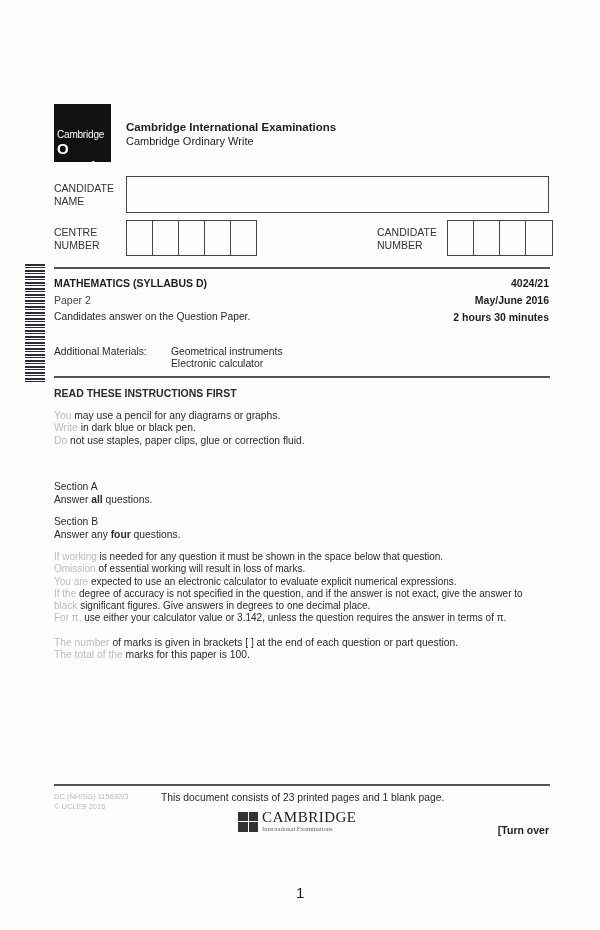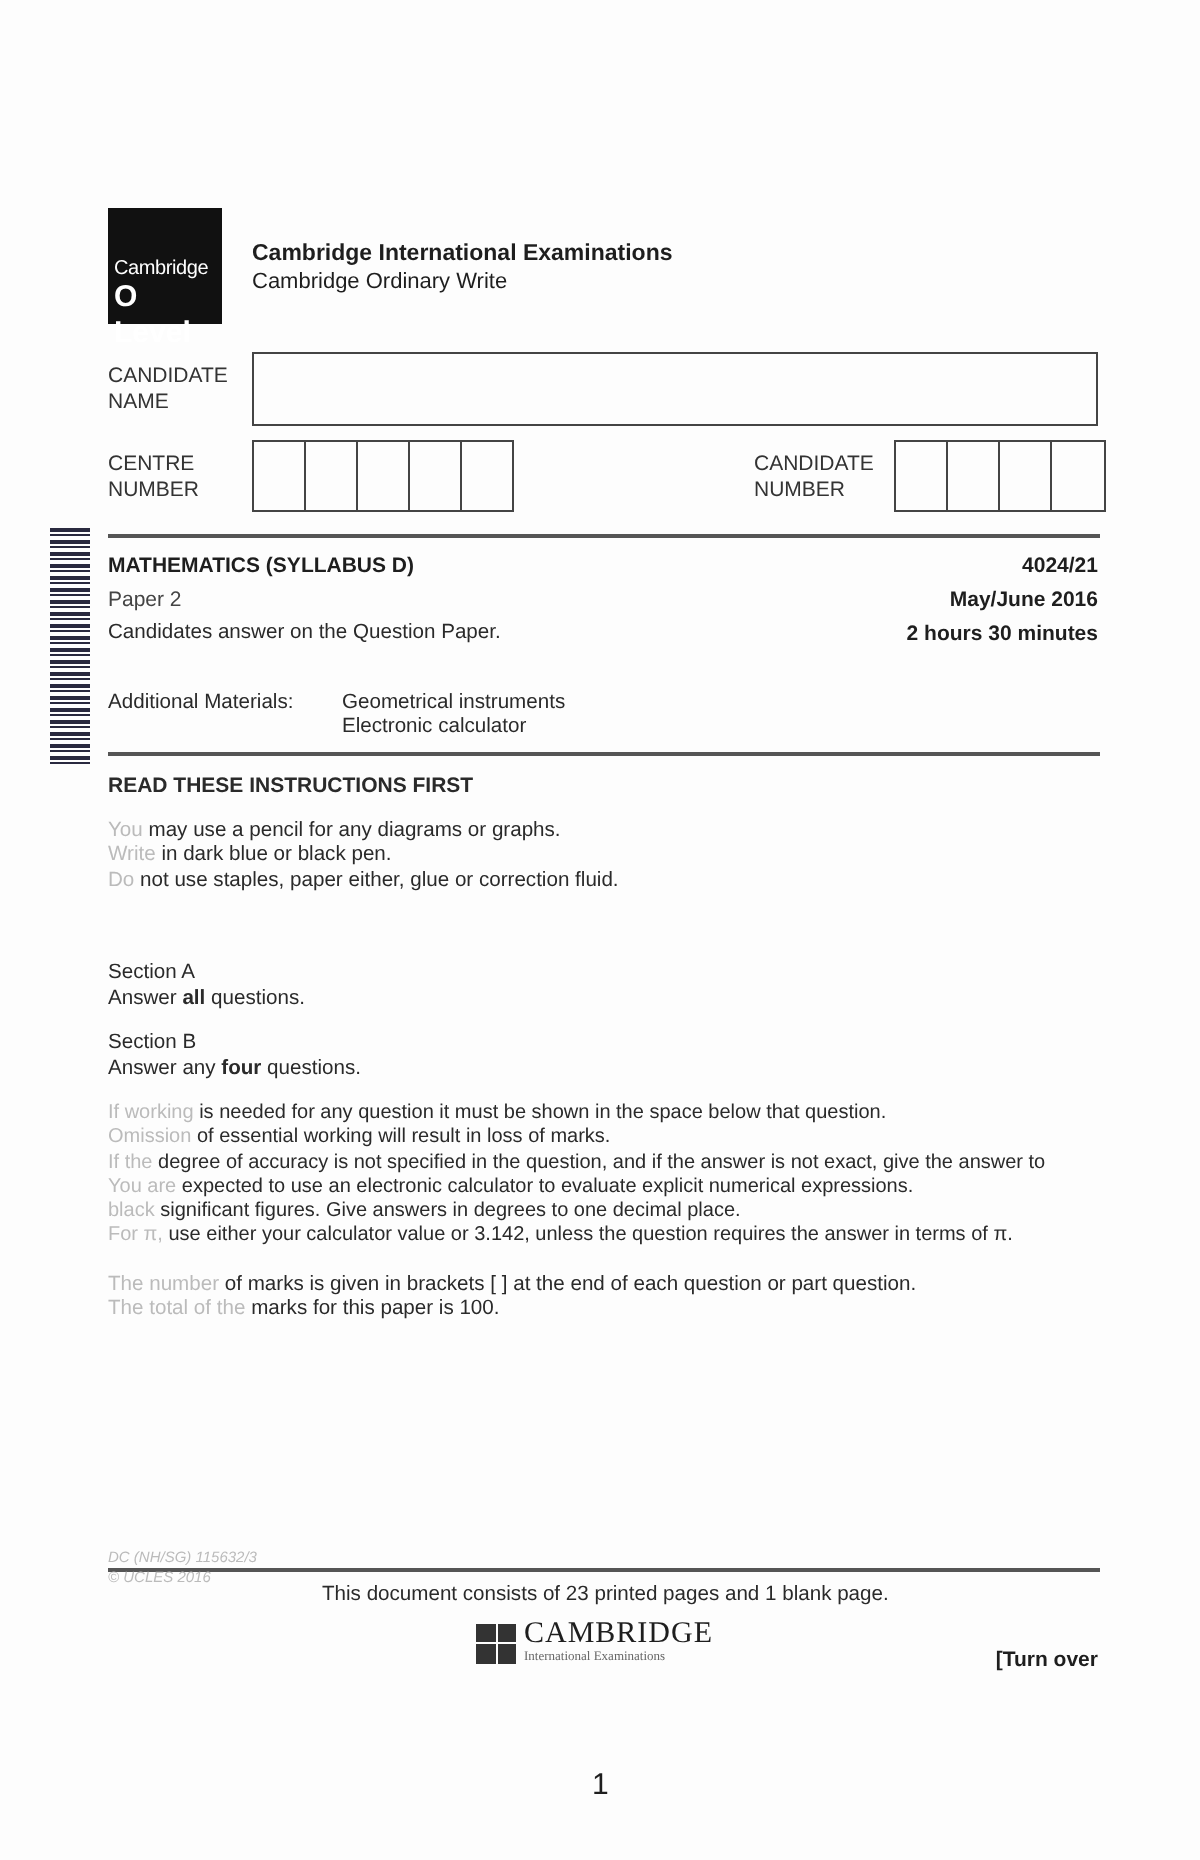"not use staples, paper either," span { text: either -> clips }
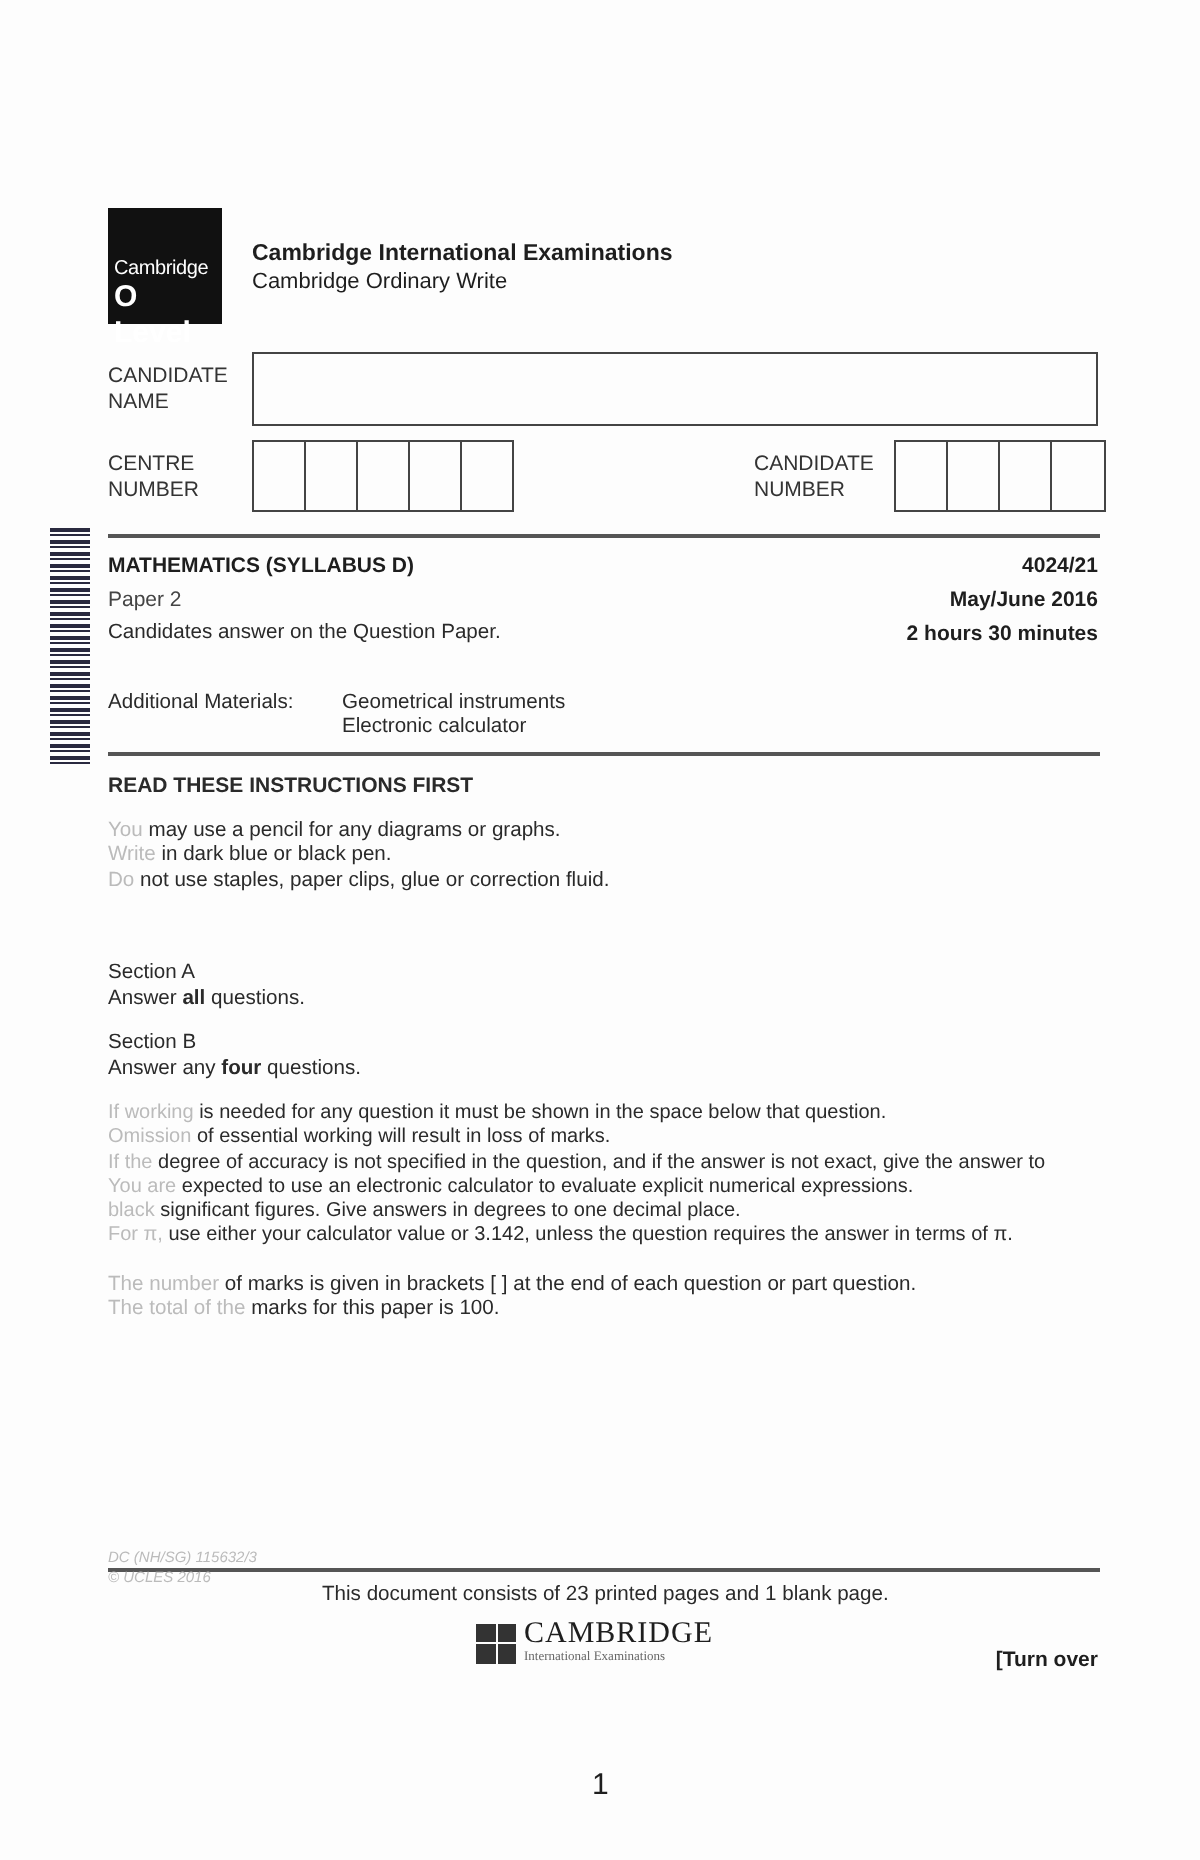"If the degree of accuracy" div { order: before "You are expected to use" -> after "You are expected to use" }
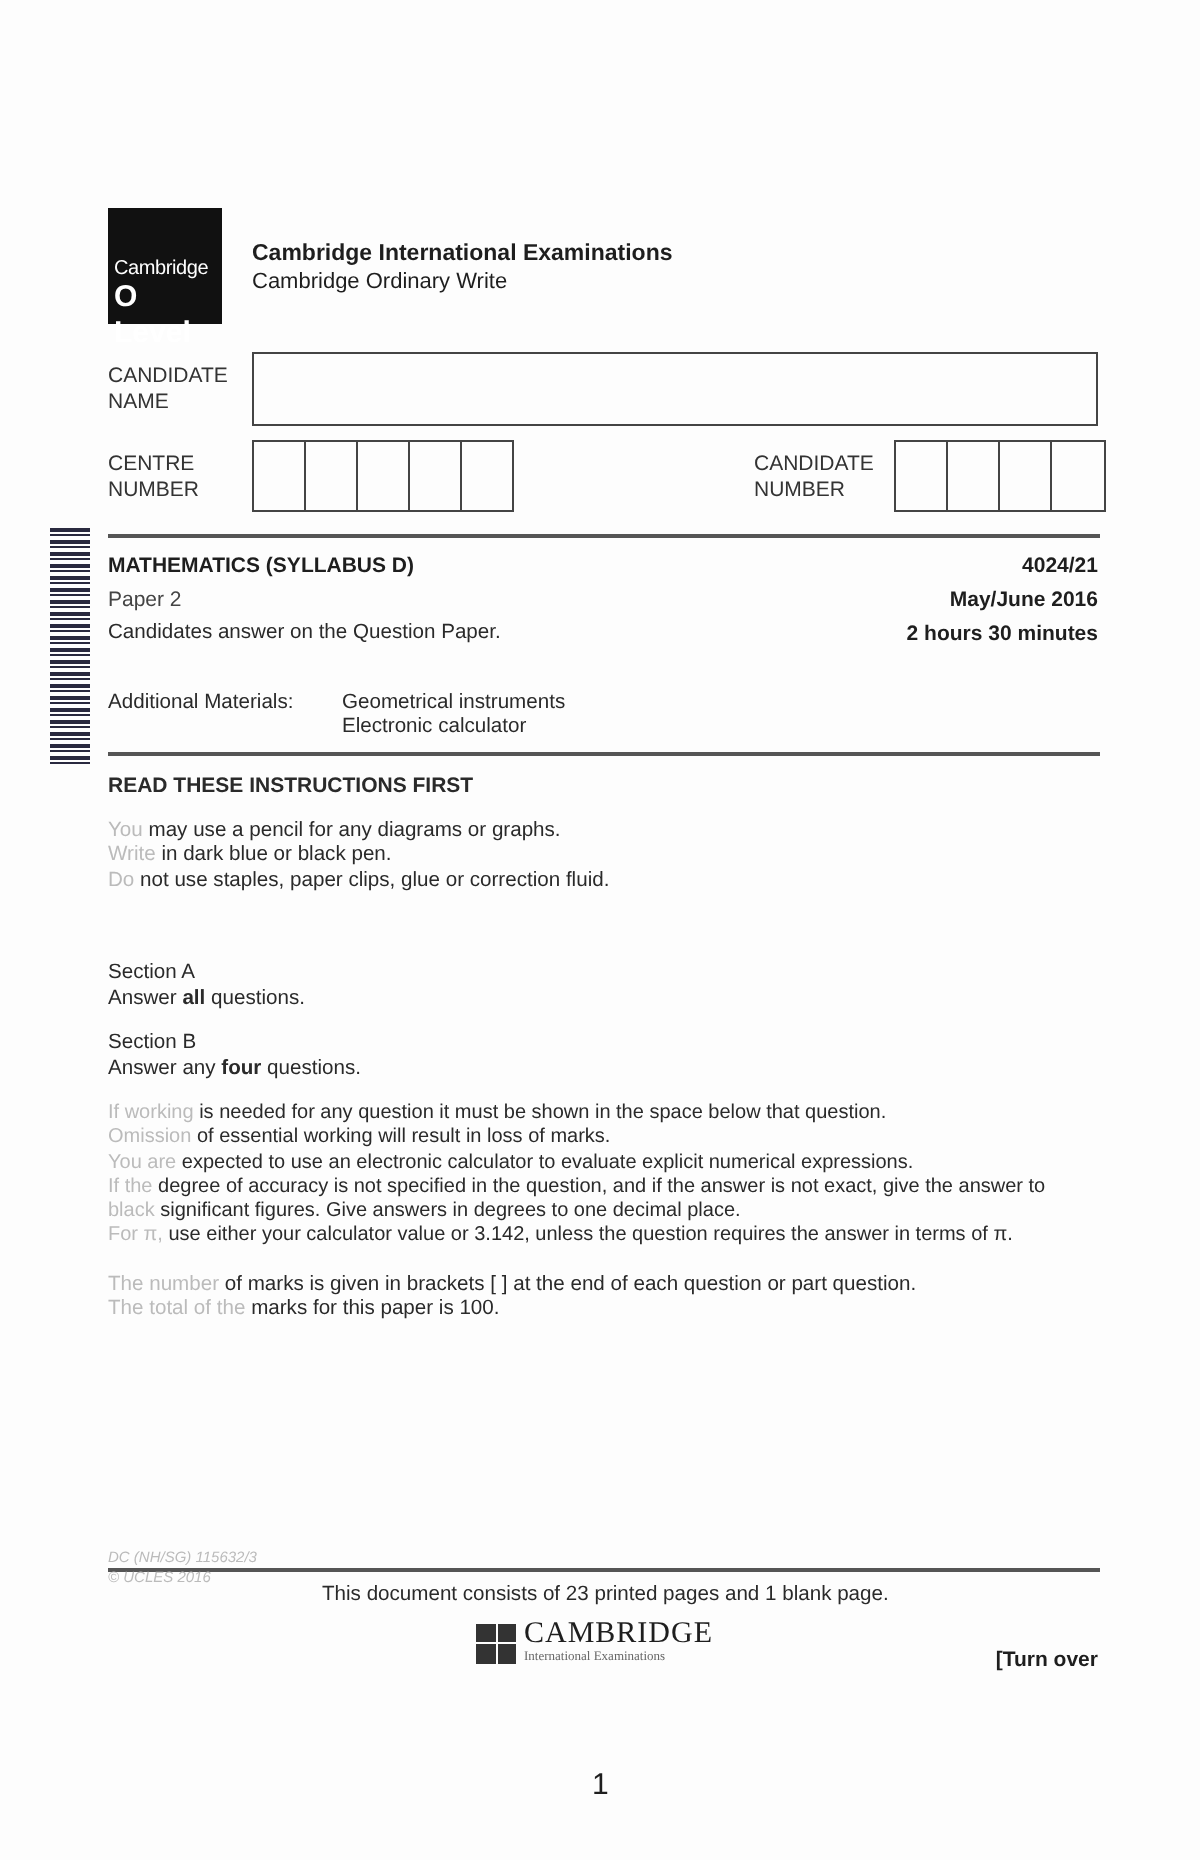"DC (NH/SG) 115632/3" div.abs { font-style: italic -> none; top: 774px -> 792px }
